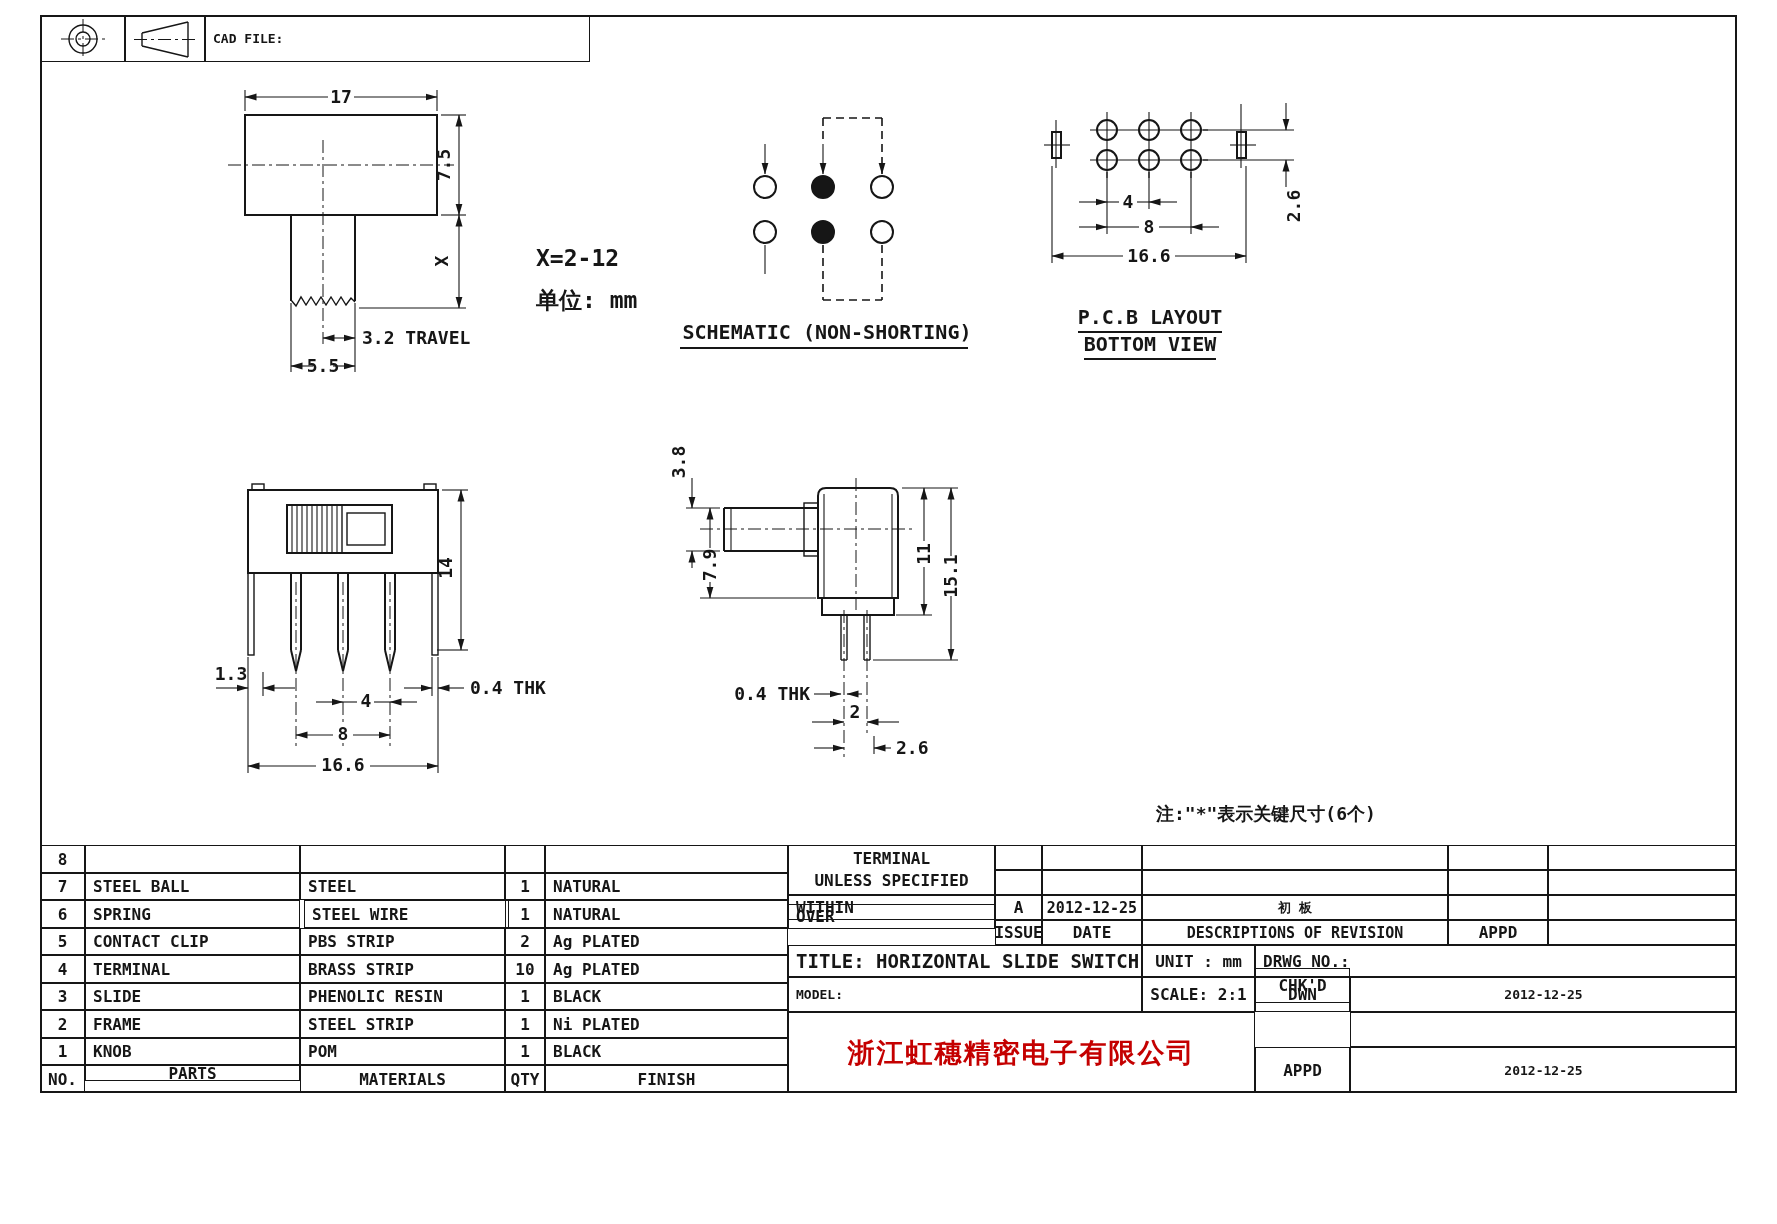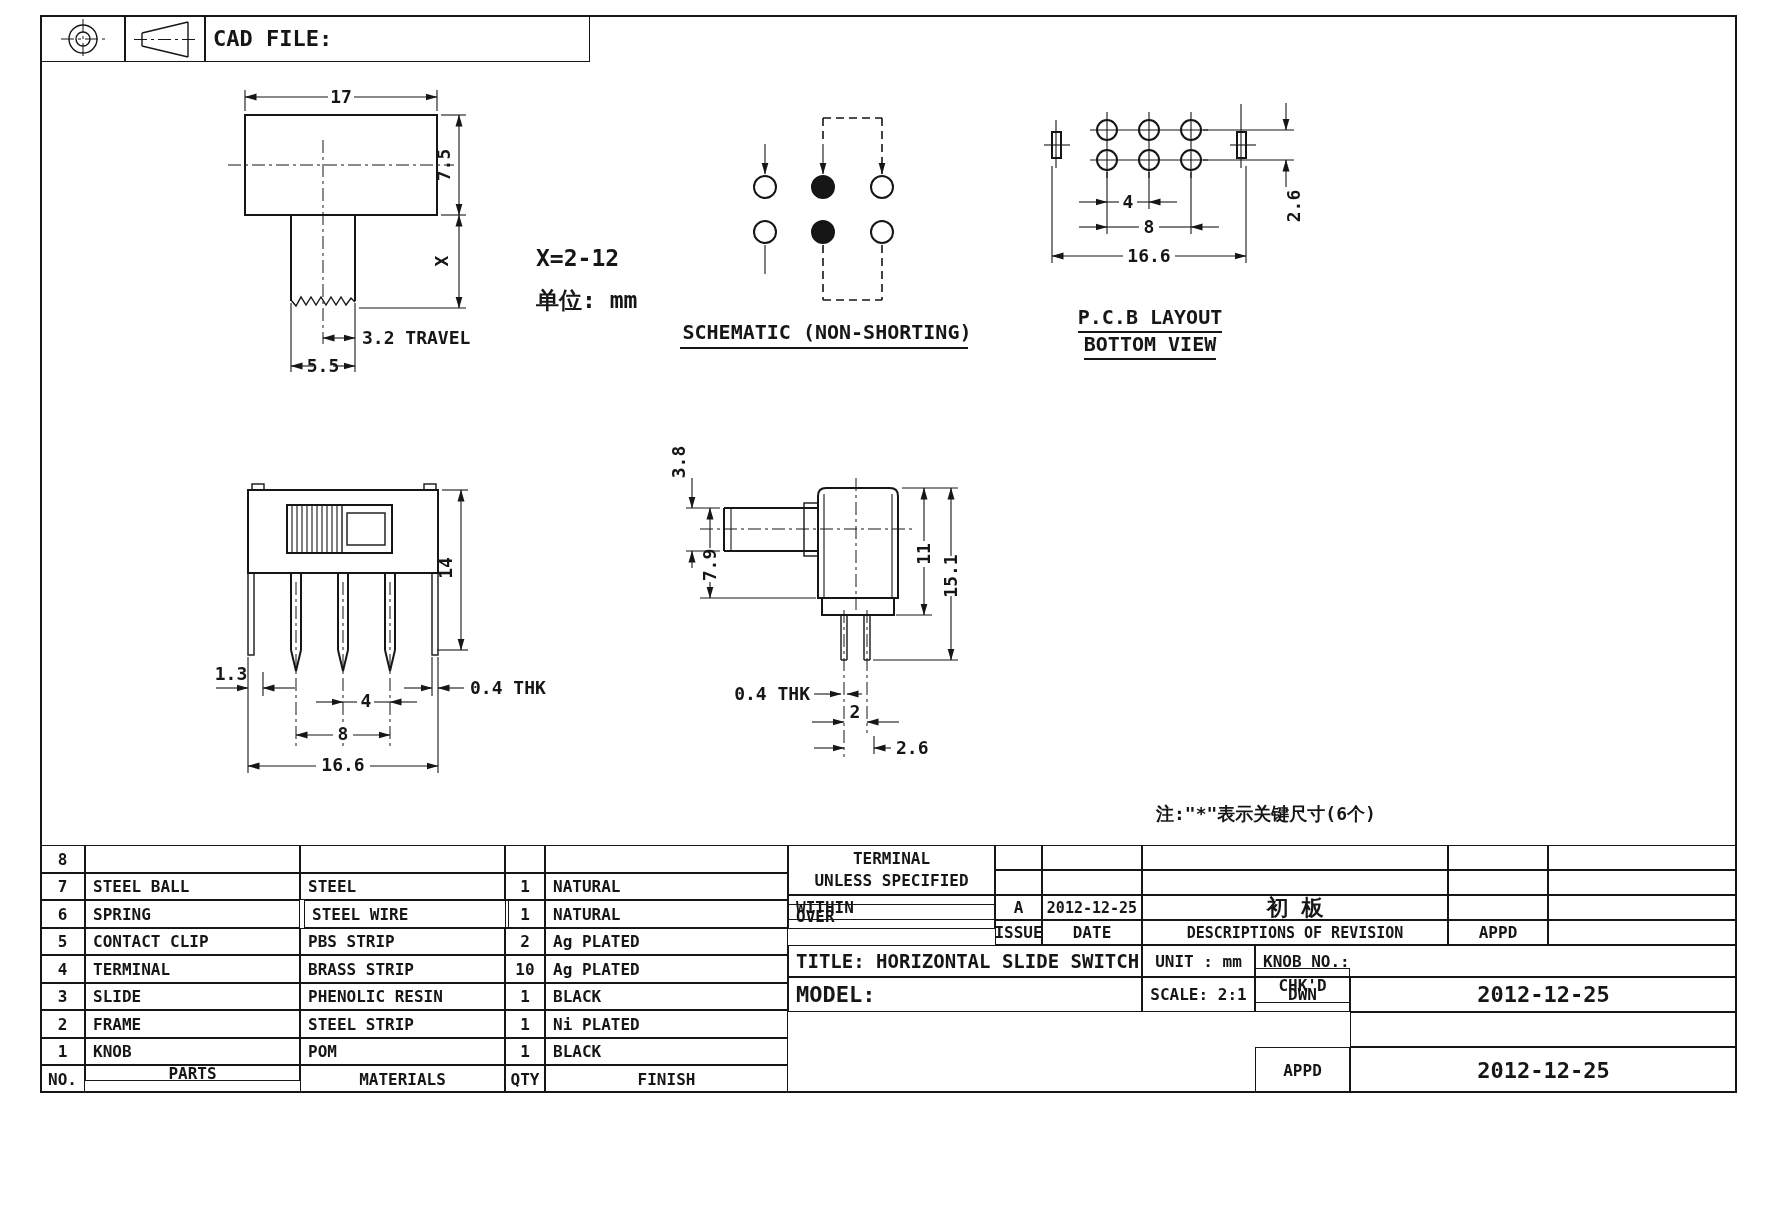"CAD FILE:" .fs18 { font-size: 22px -> 13px }
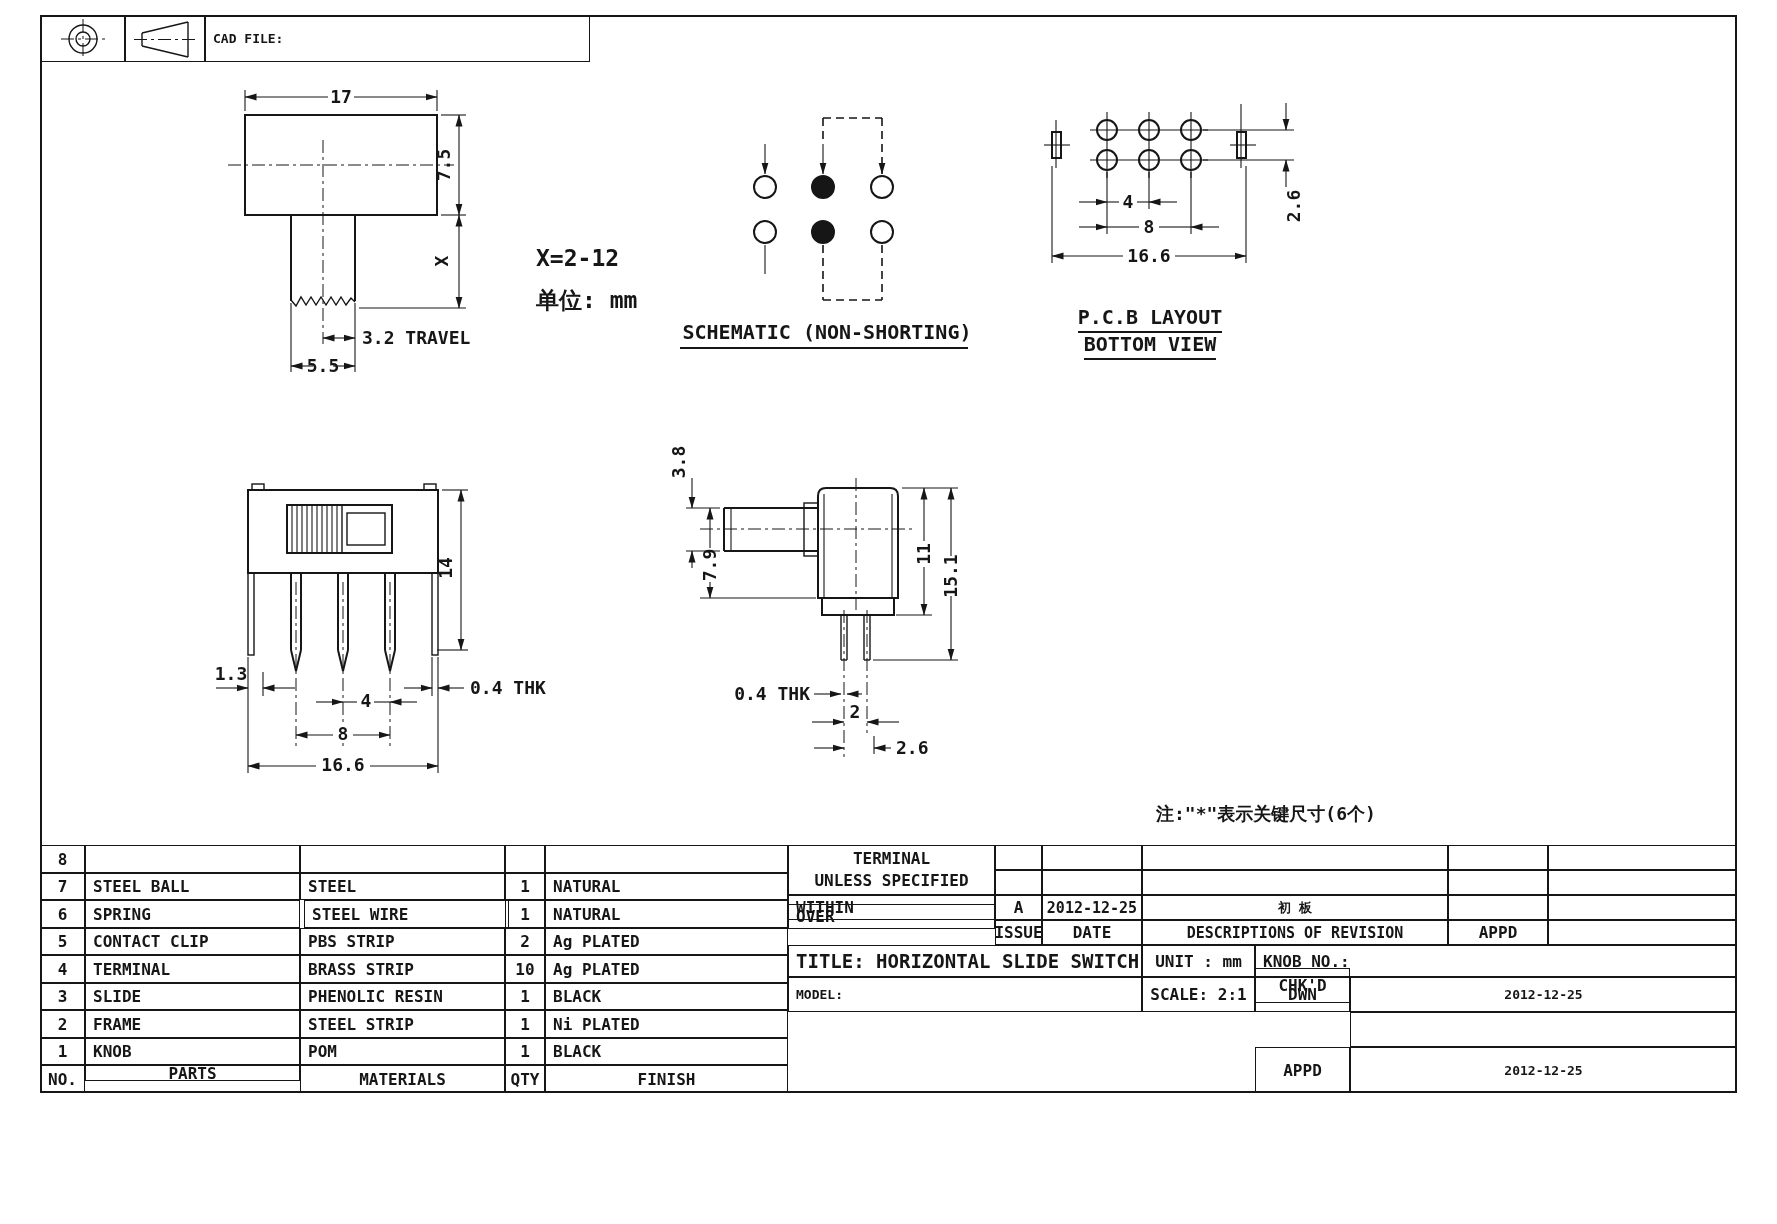"KNOB NO.:" div.cell { text: KNOB -> DRWG }
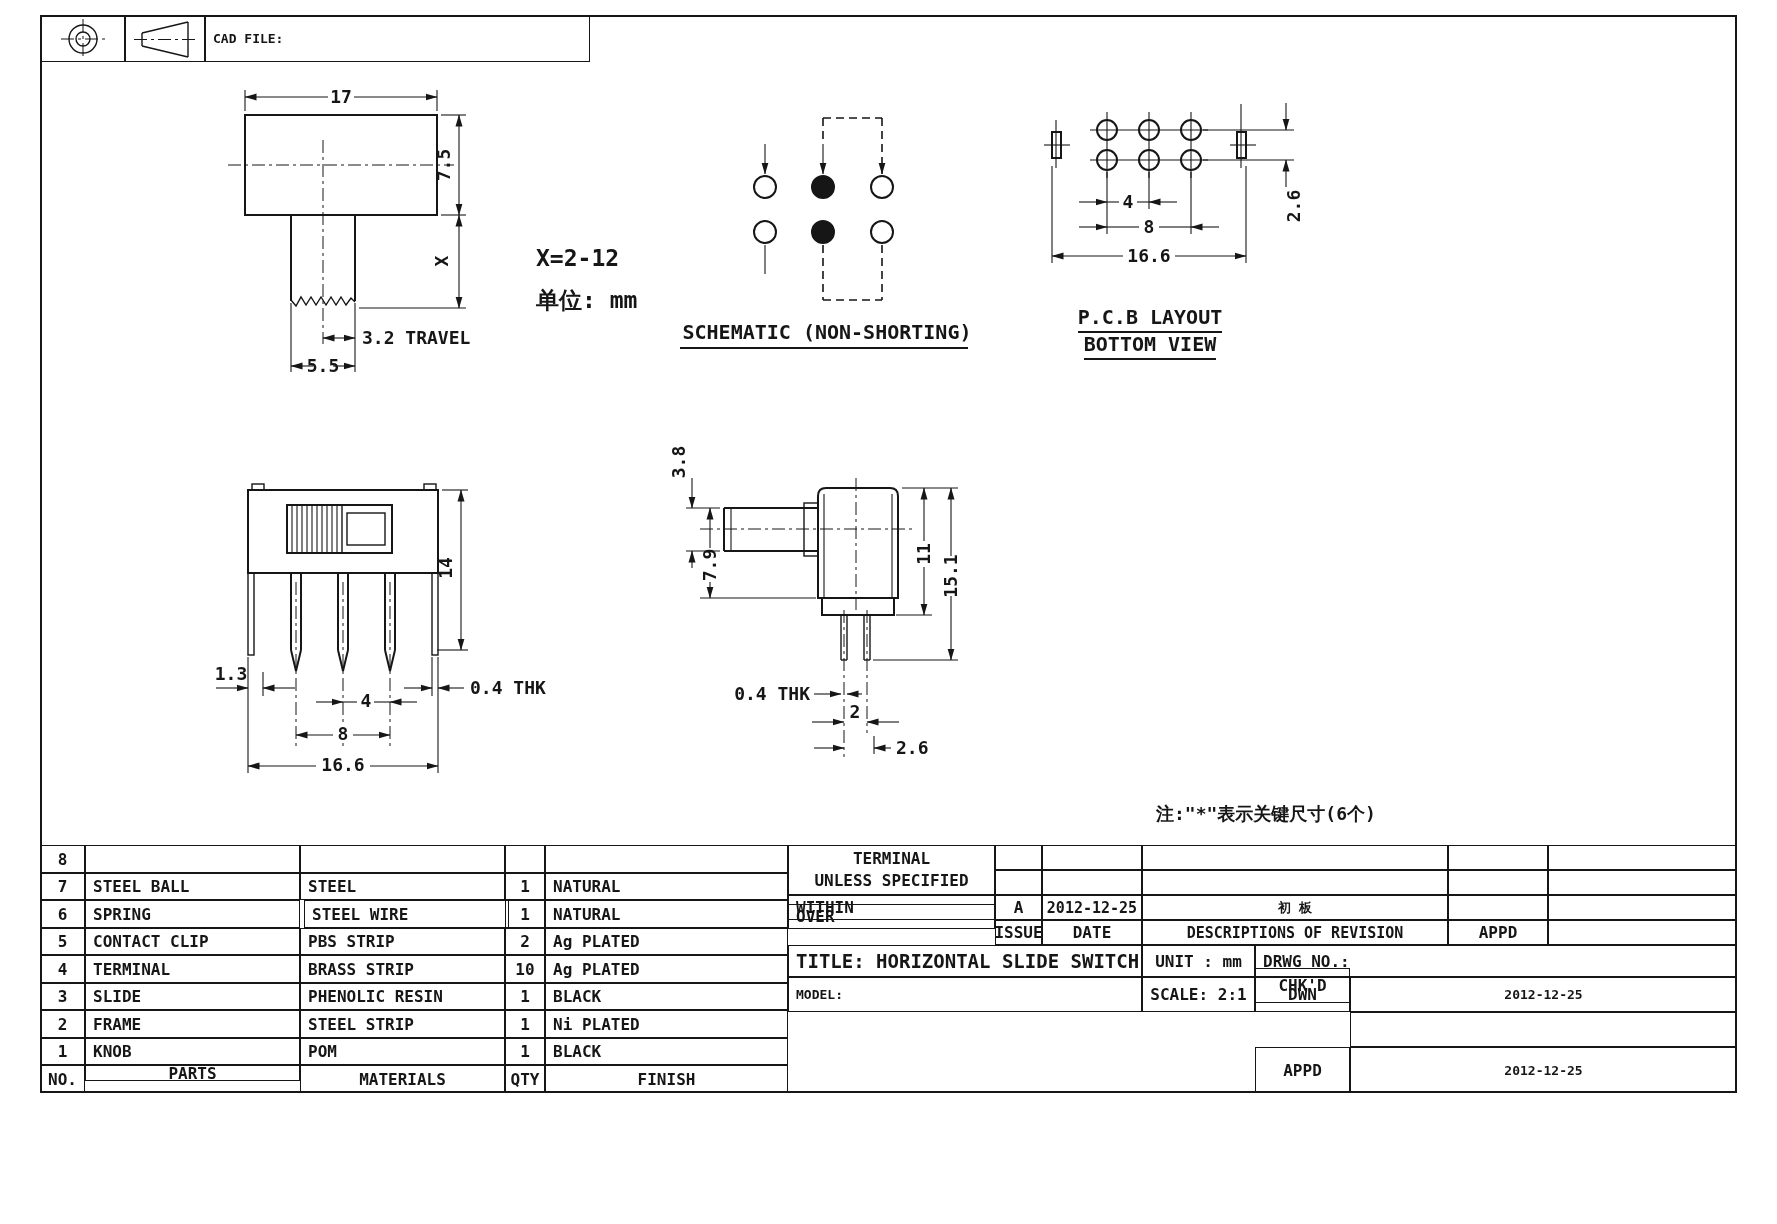"浙江虹穗精密电子有限公司" div.cell { html: none -> <div>浙江虹穗精密电子有限公司</div> }
